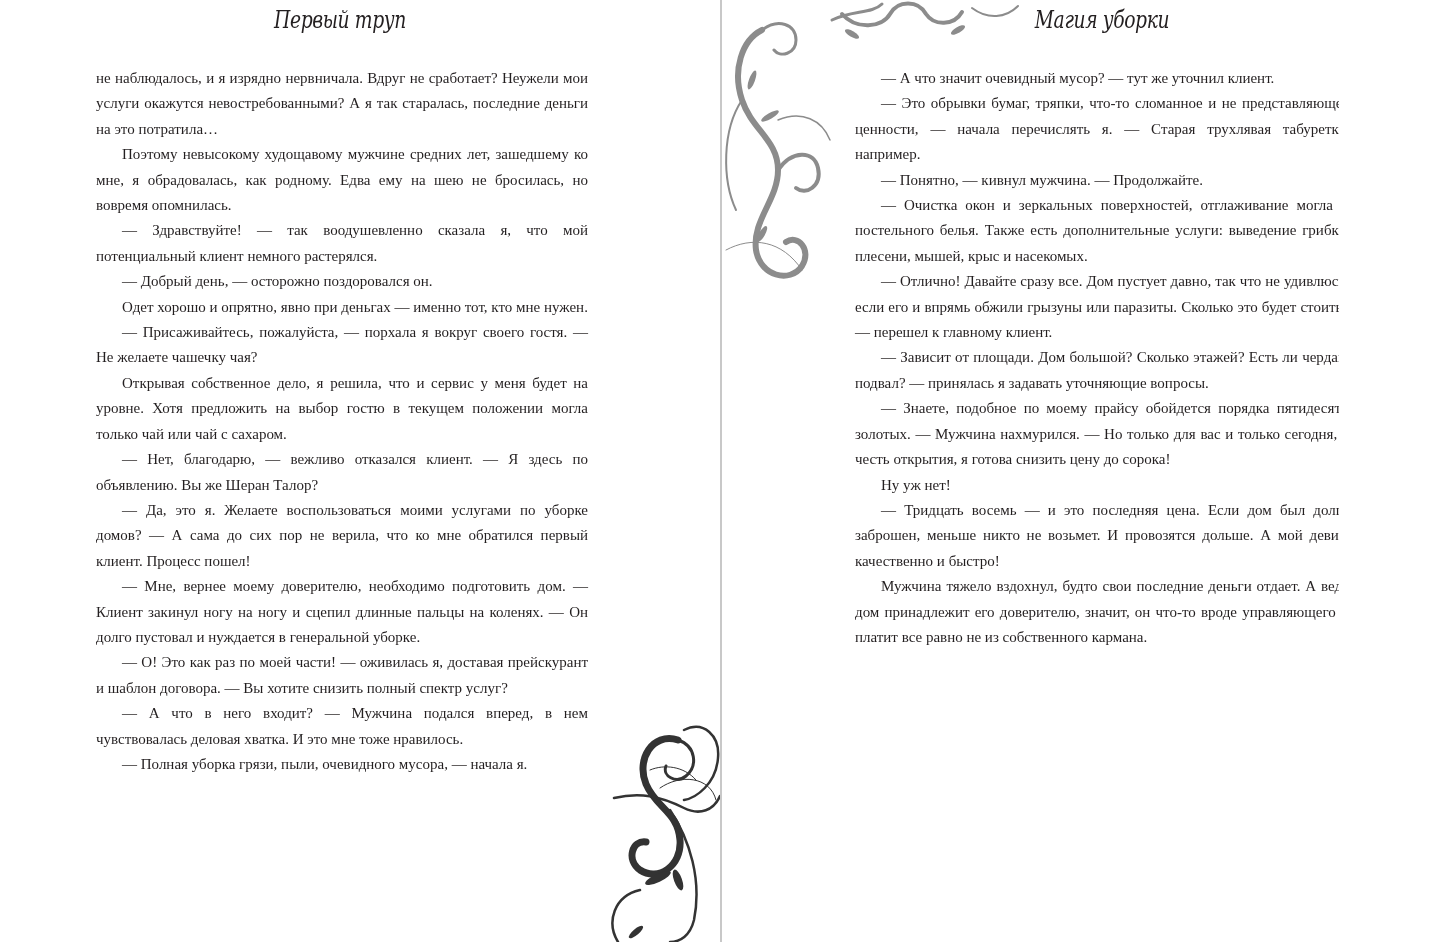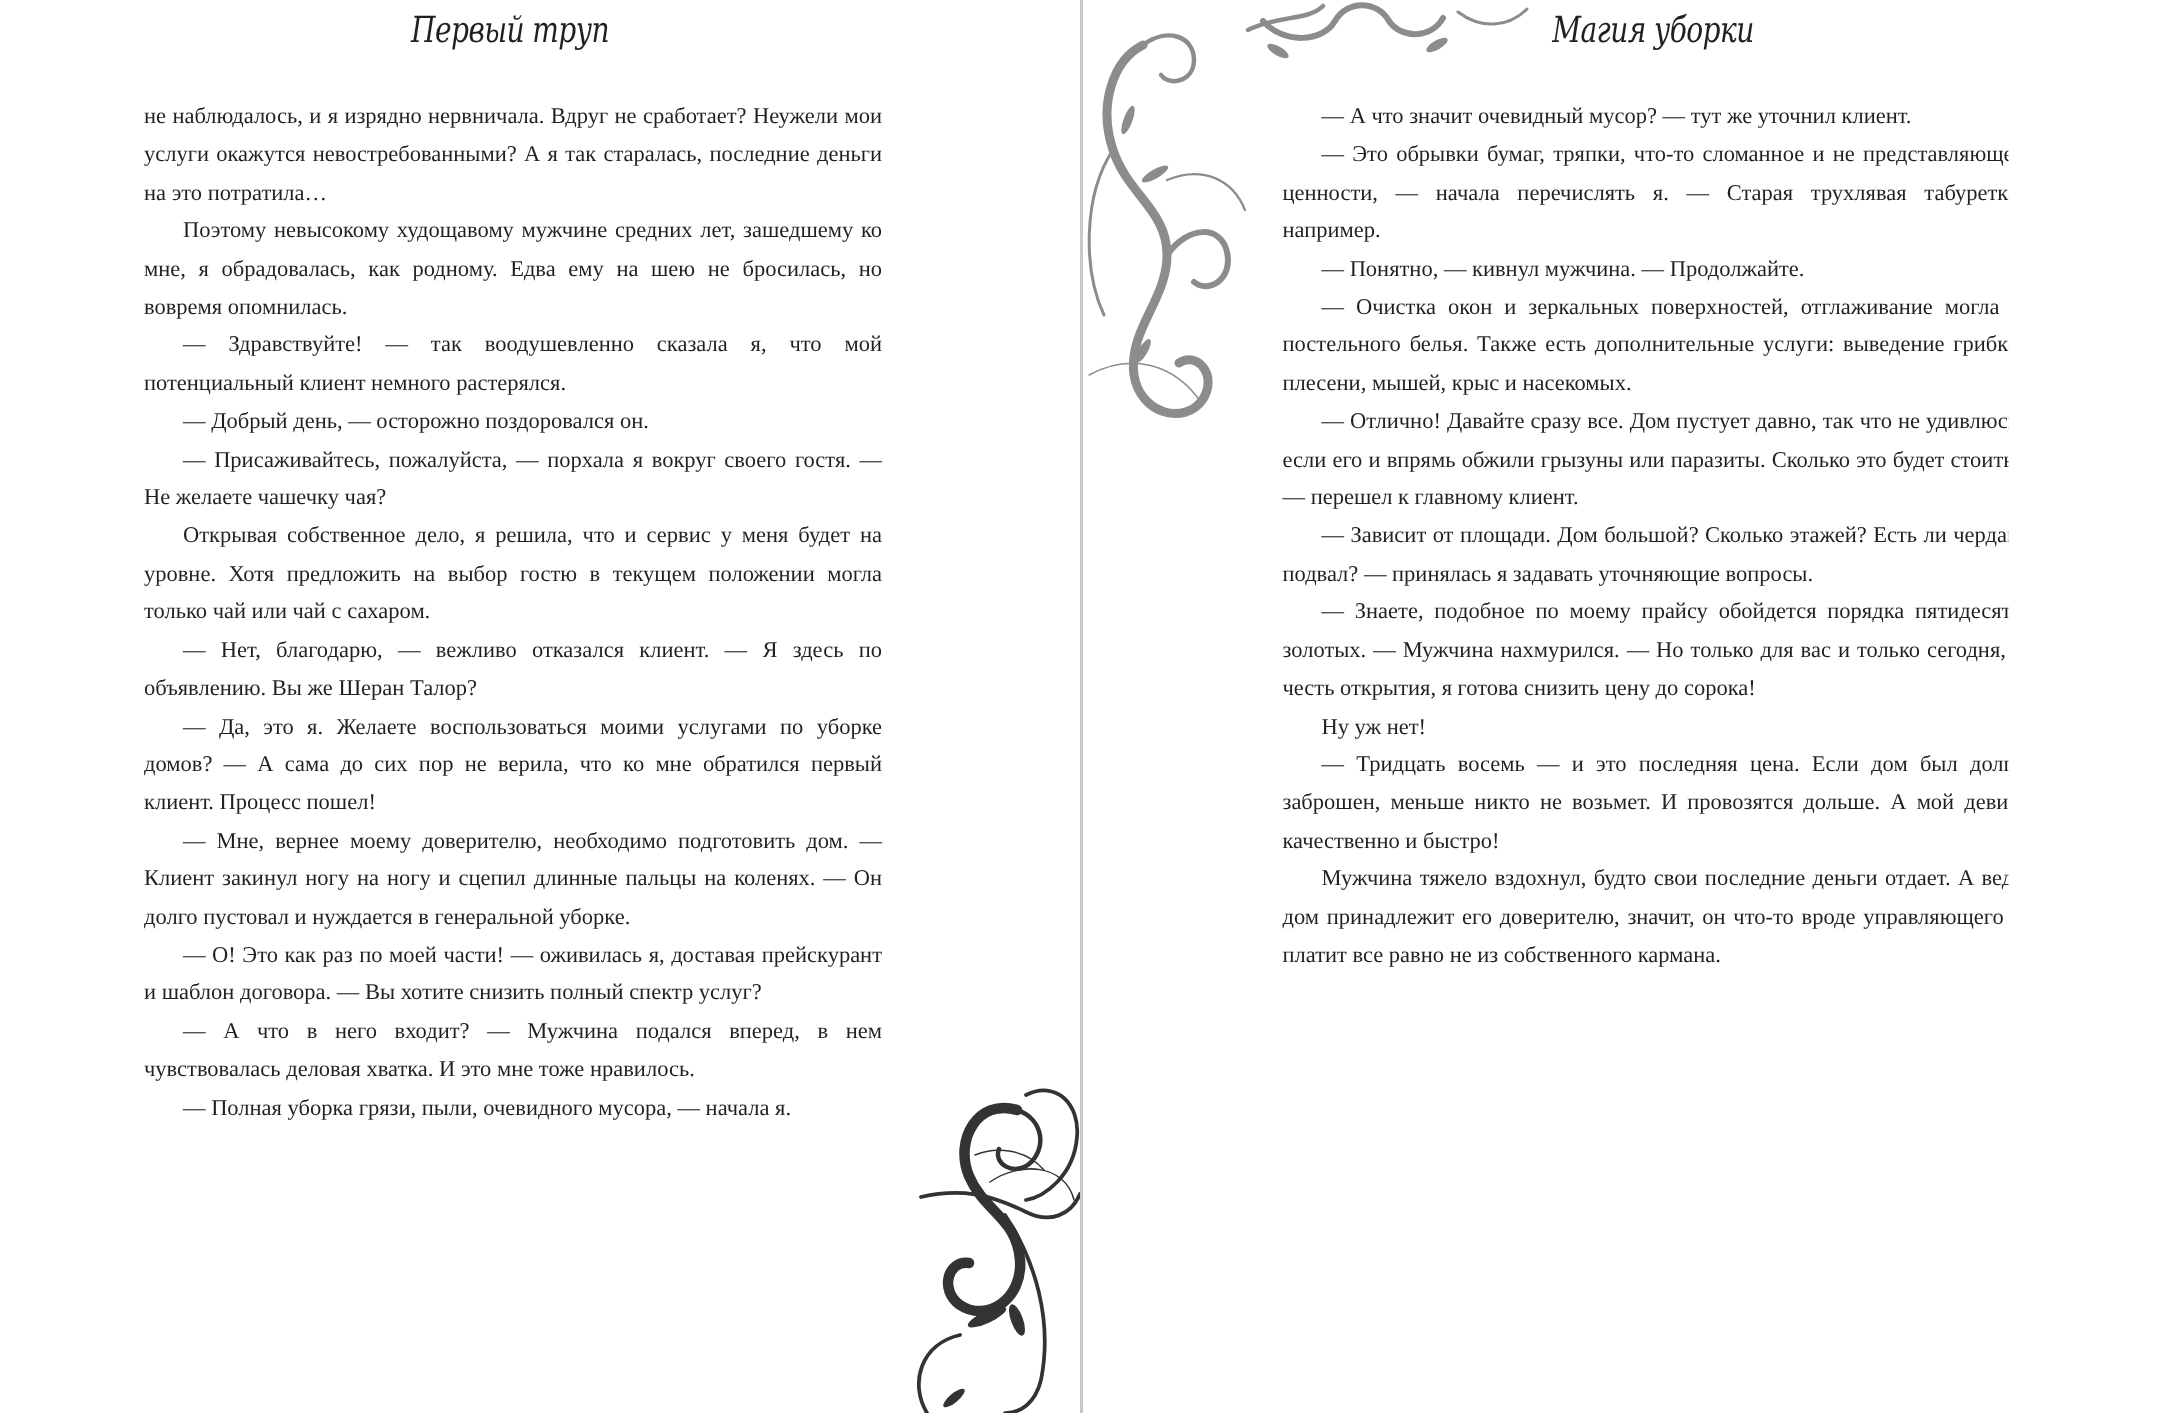"Одет хорошо и опрятно, явно" p { html: none -> <p>Одет хорошо и опрятно, явно при деньгах — именно тот, кто мне нужен.</p> }
